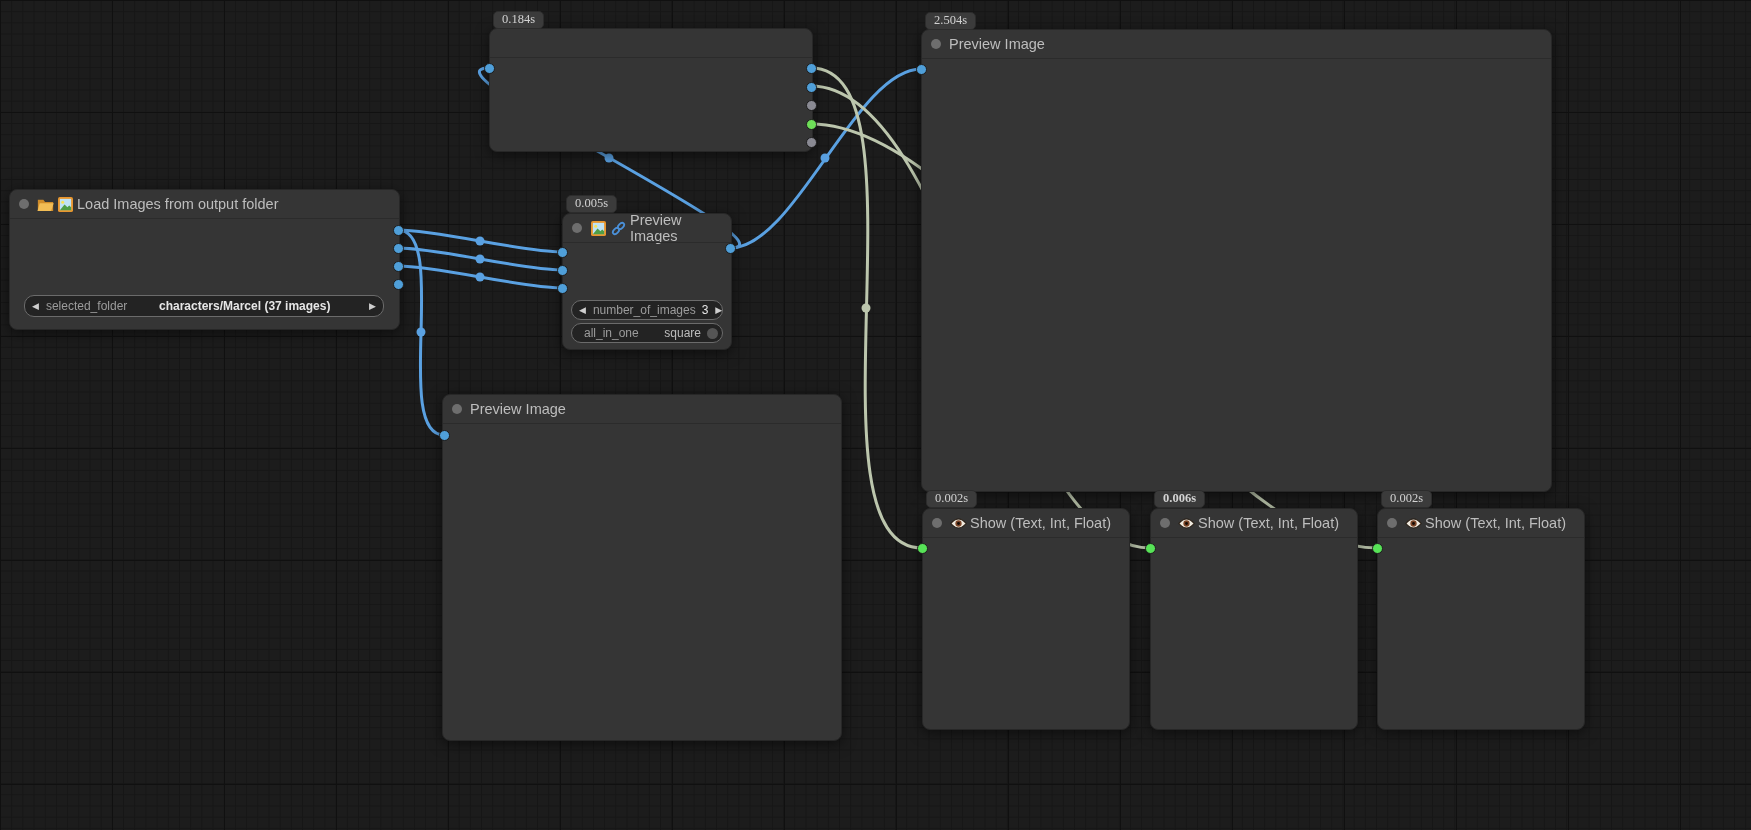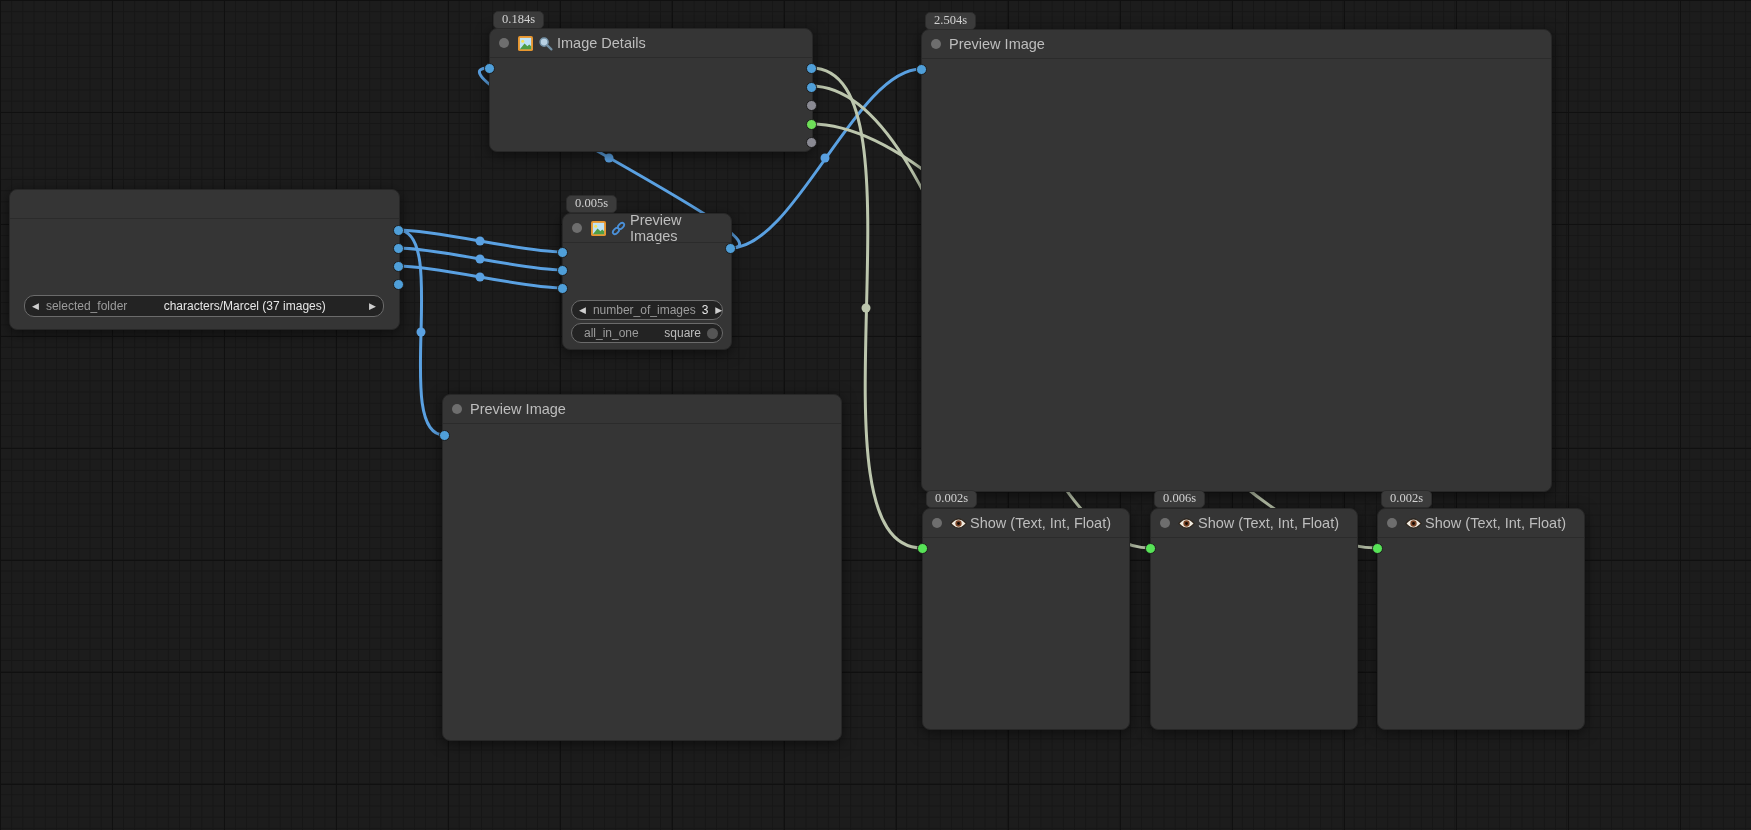"Image Details" div.node-title { html: <div> <span></span> <svg> <rect></rect> <rect></rect> <circle></circle> <path></path> </svg> <svg> <circle></circle> <line></line> </svg> <span>Image Details</span> </div> -> none }
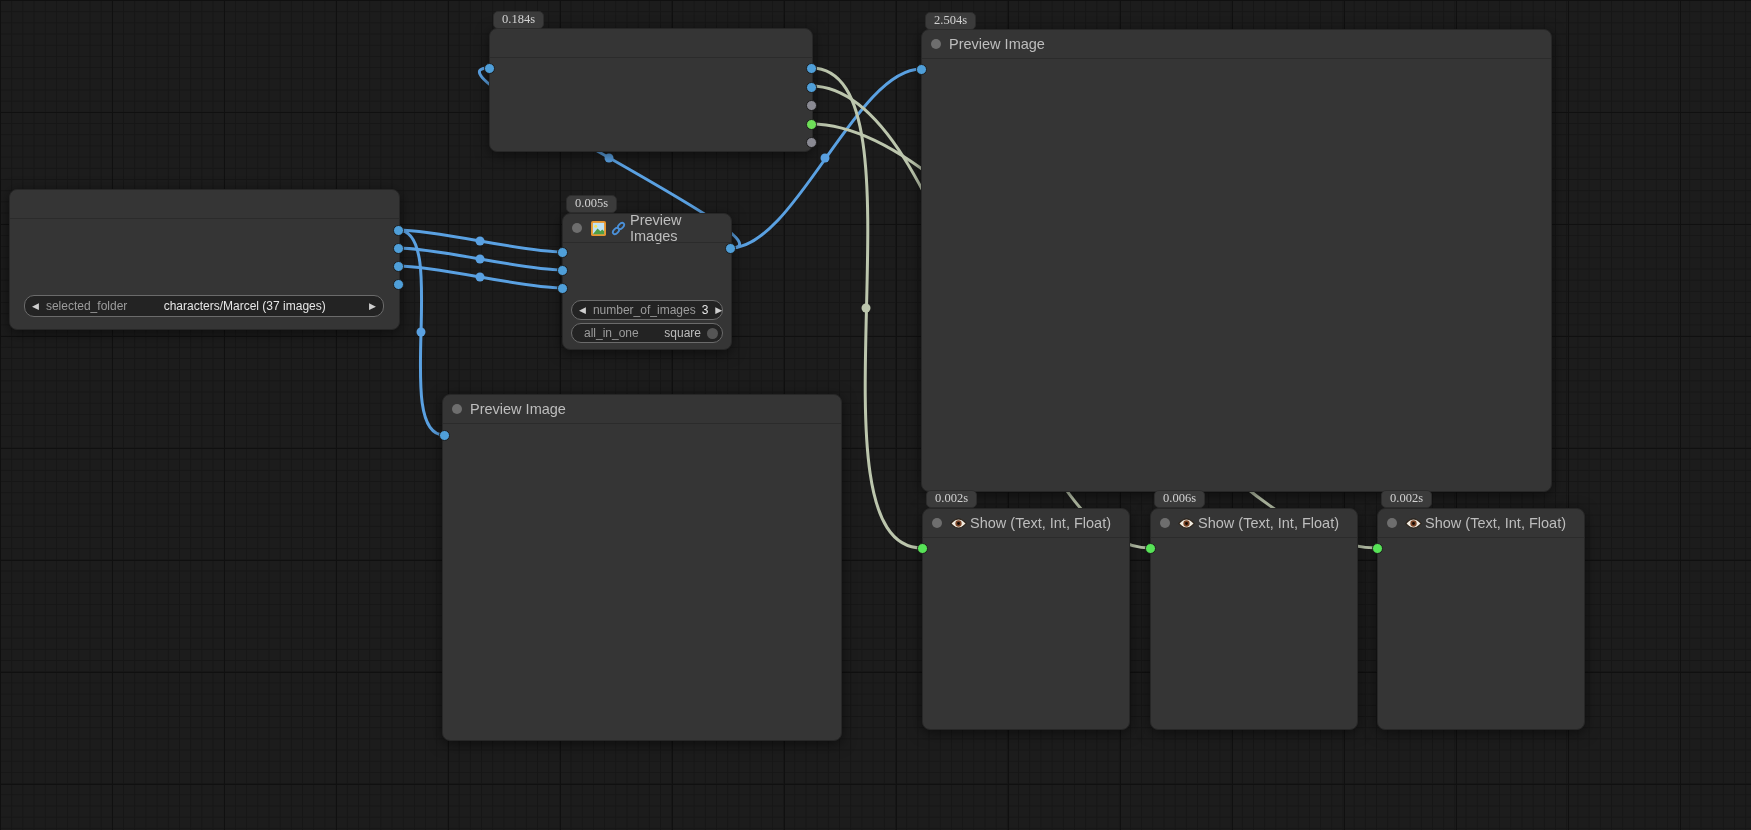"Load Images from output folder" div.node-title { html: none -> <div> <span></span> <svg> <path></path> <path></path> </svg> <svg> <rect></rect> <rect></rect> <circle></circle> <path></path> </svg> <span>Load Images from output folder</span> </div> }
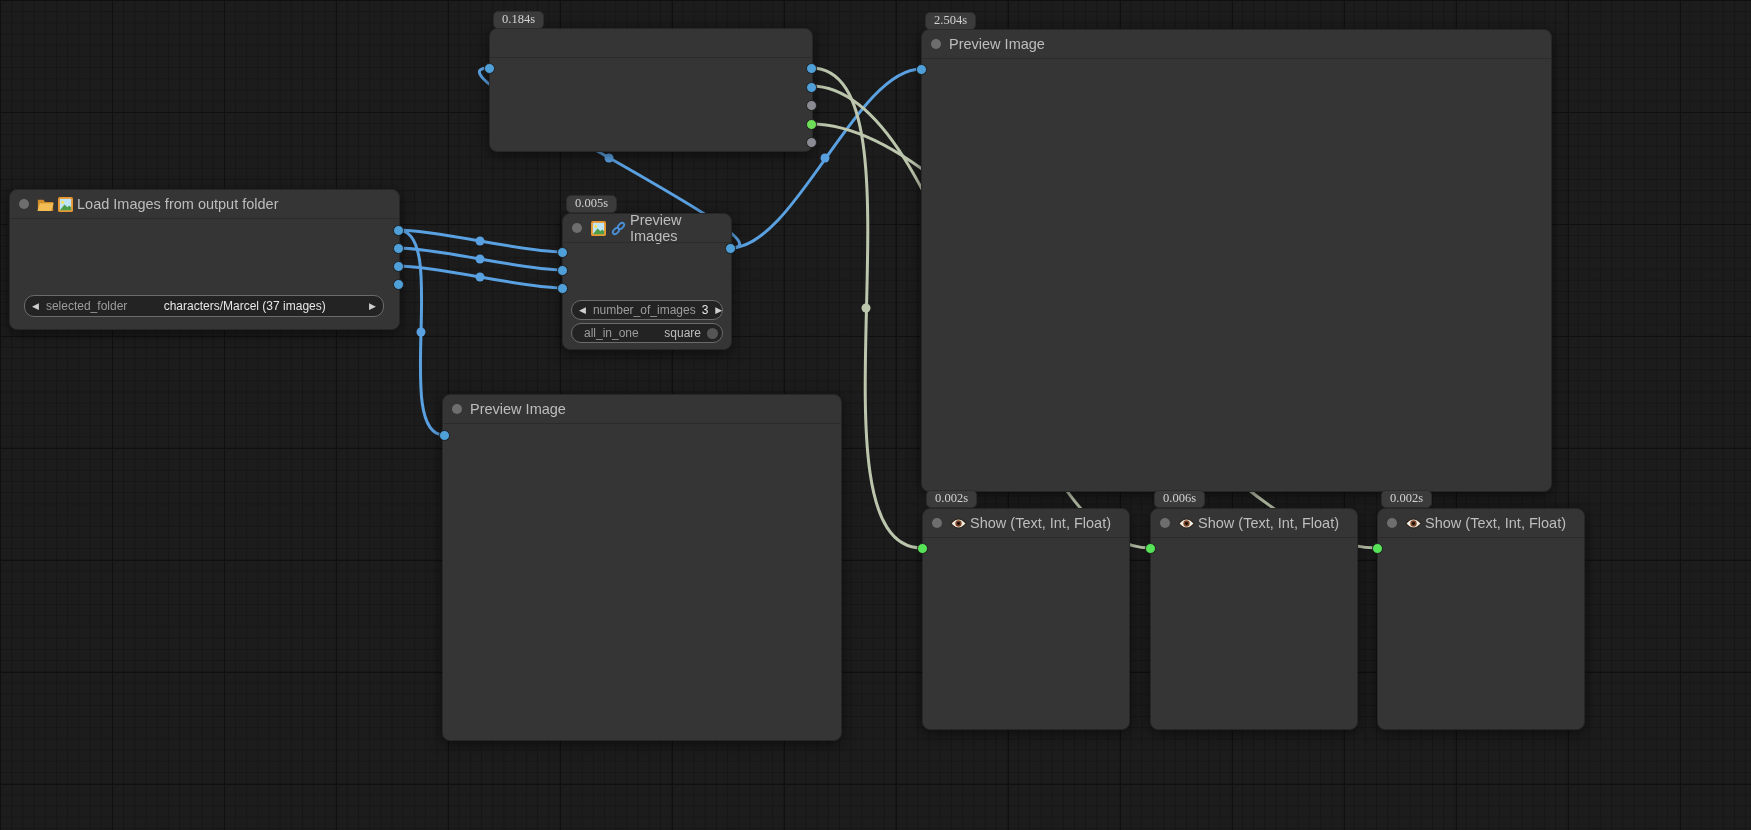"characters/Marcel (37 images)" span.wvalue { font-weight: normal -> bold }
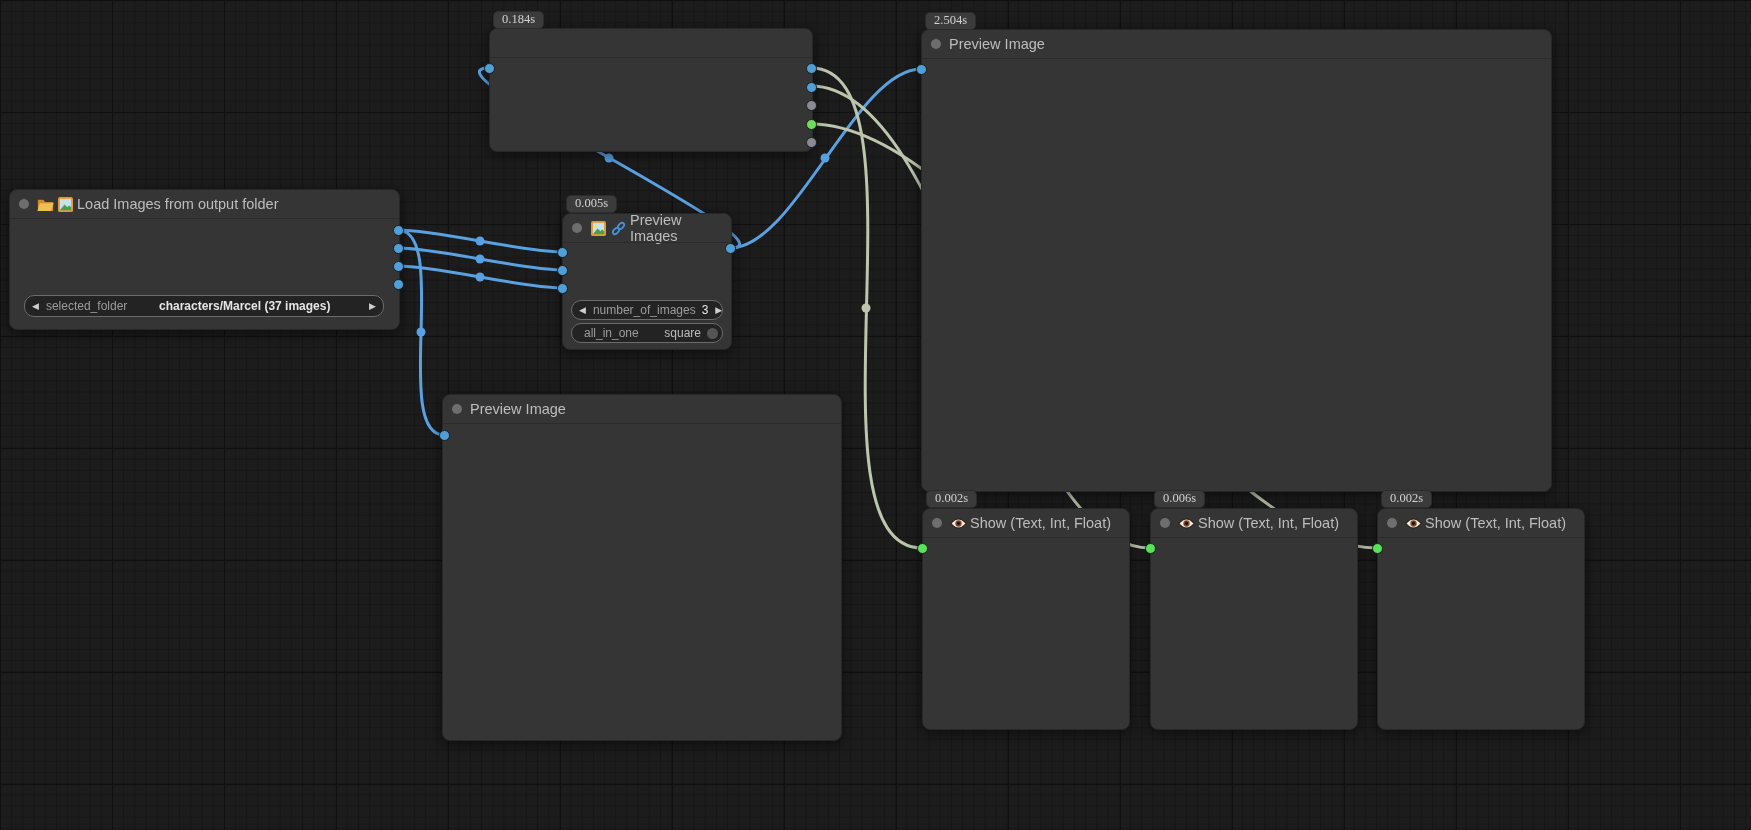"0.006s" div.badge { font-weight: none -> bold }
